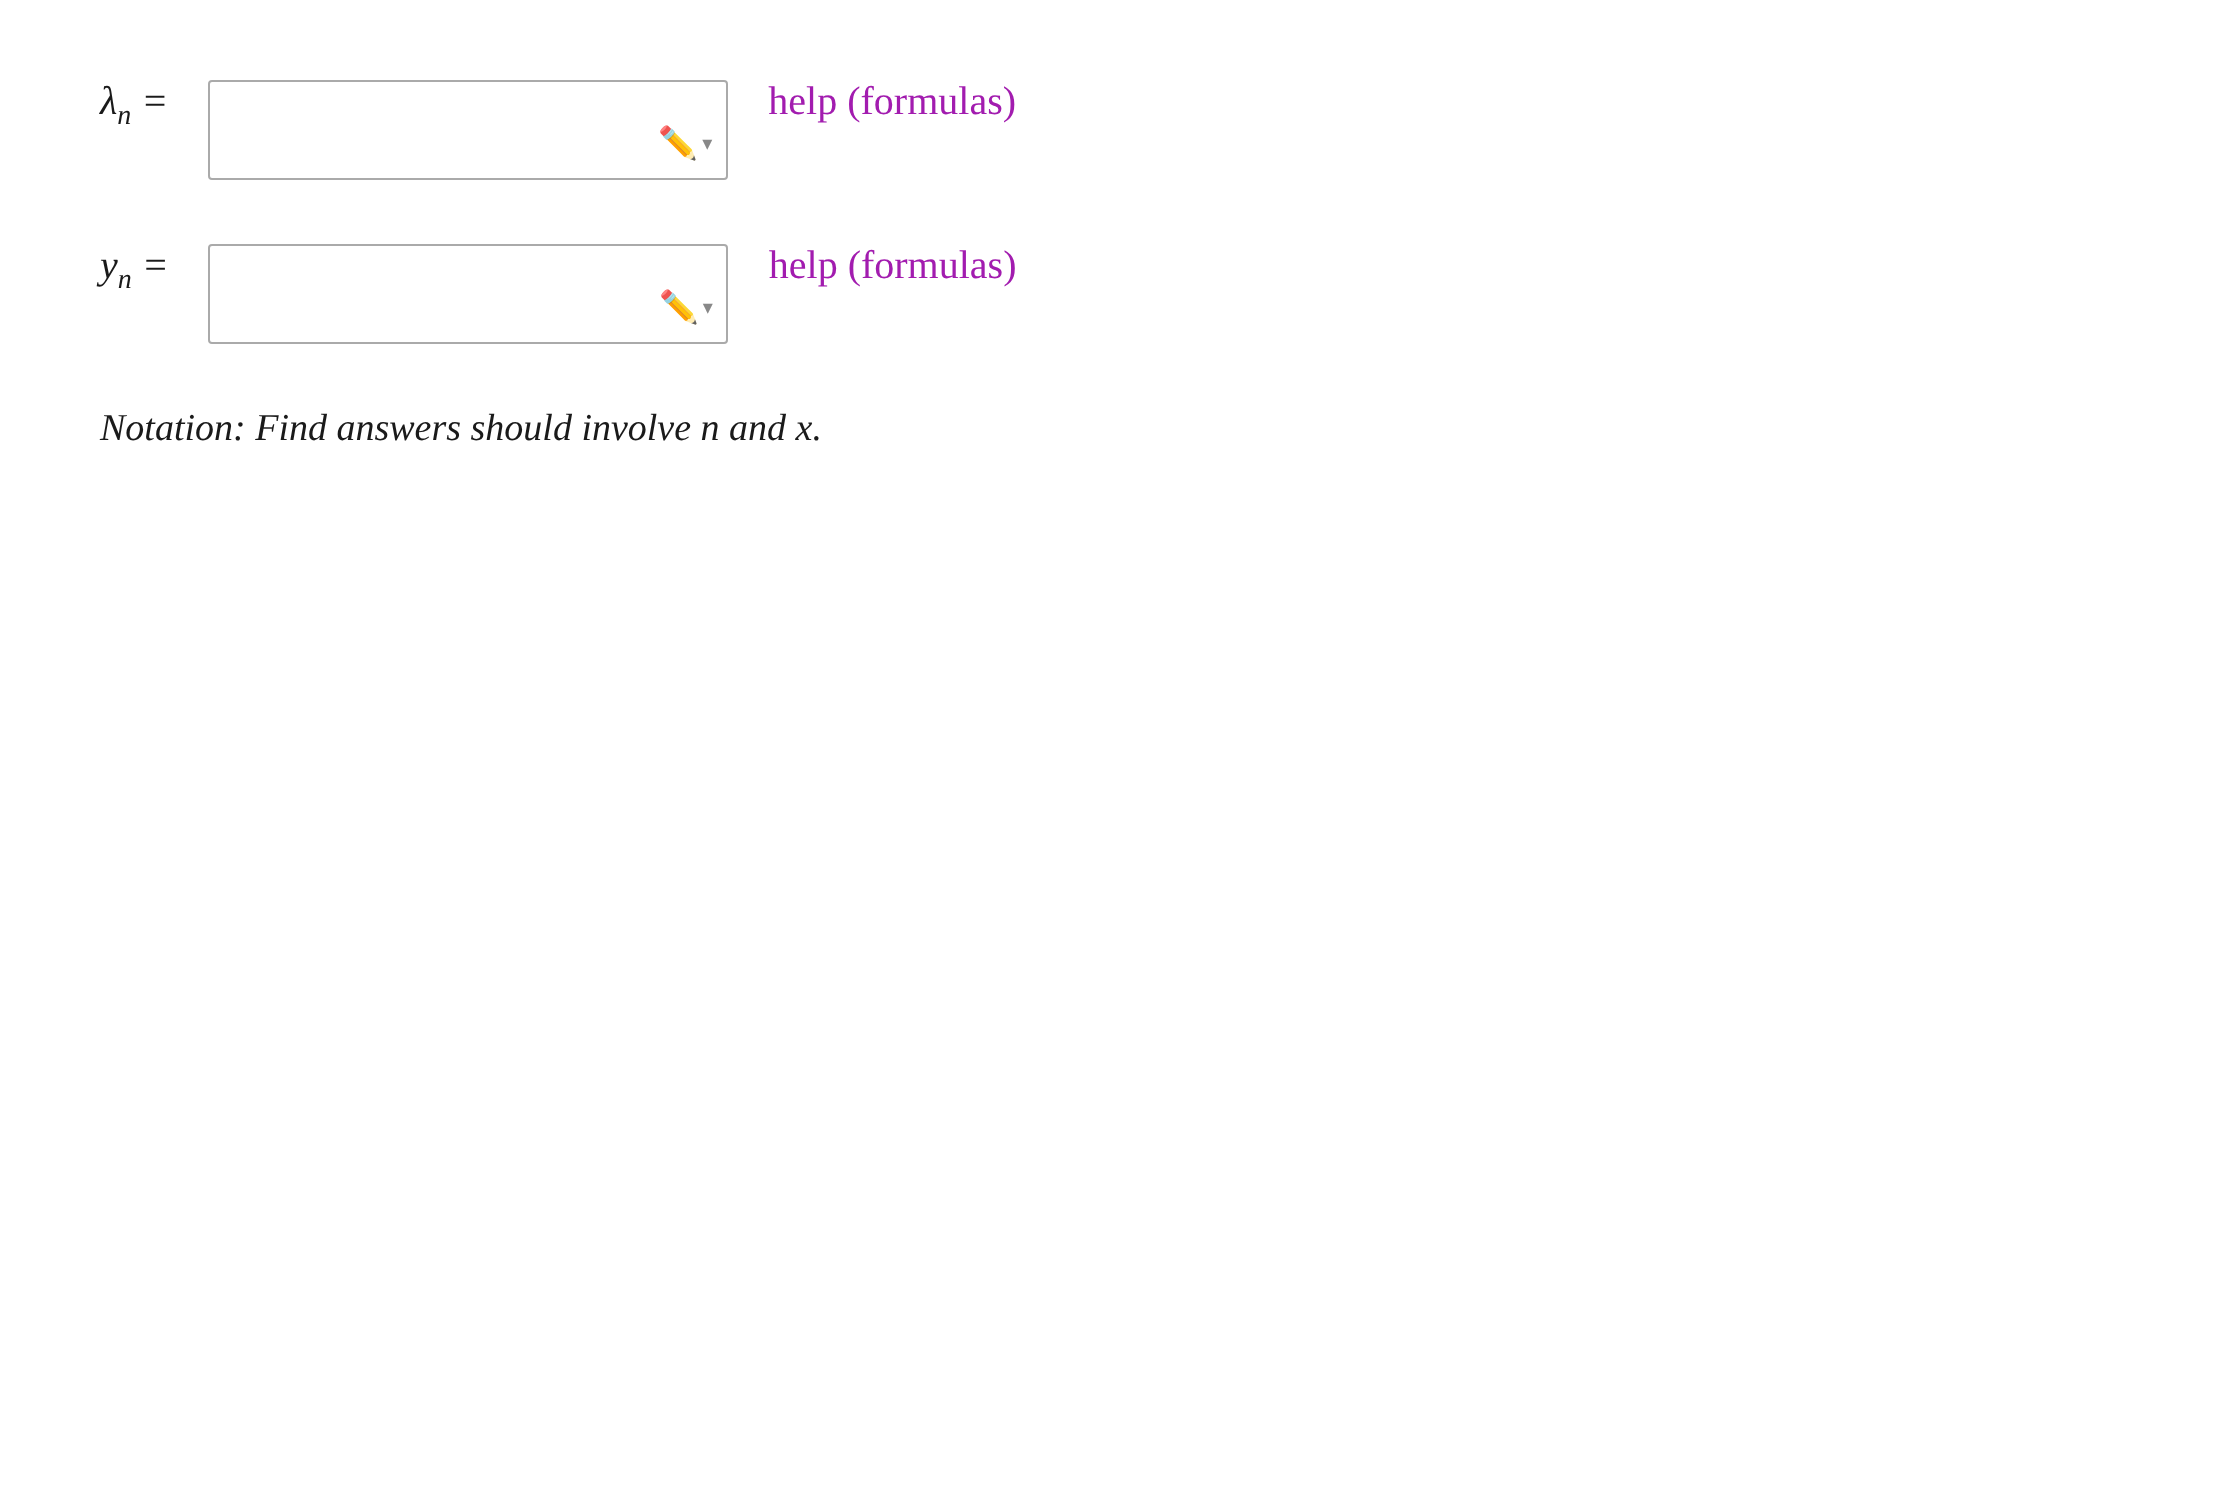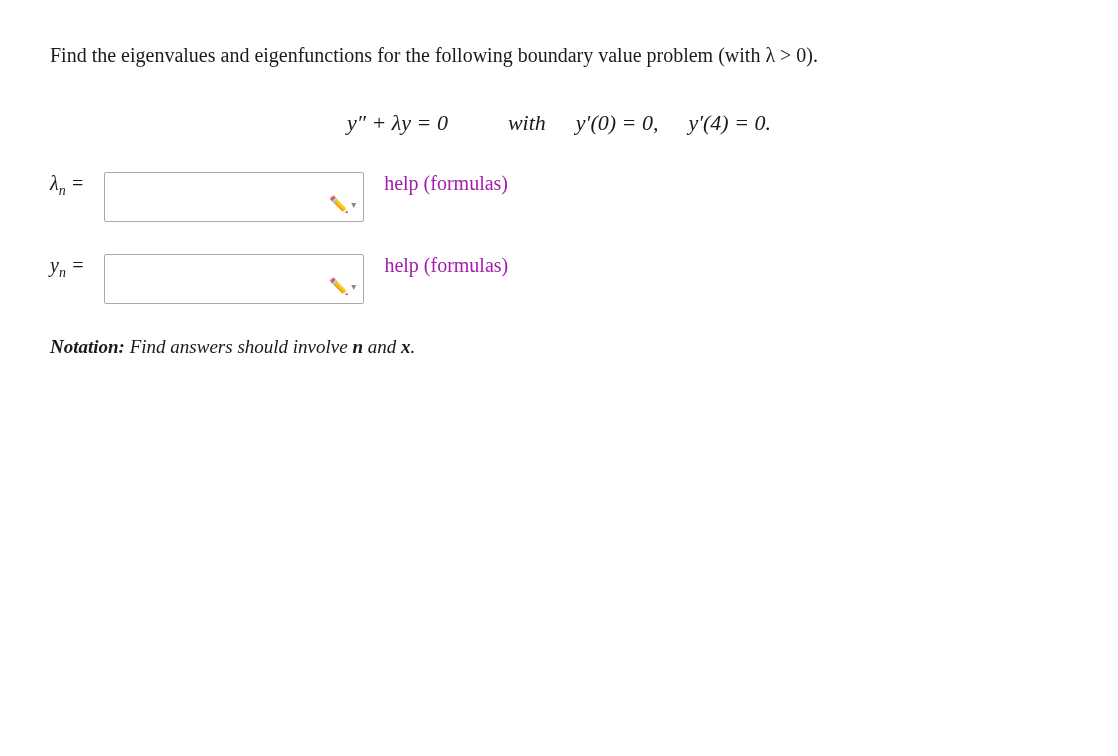"Find the eigenvalues and eigenfunctions" div.problem-text { html: <div> <span>Find the eigenvalues and eigenfunctions for the following boundary value problem (with λ &gt; 0).</span> </div> -> none }
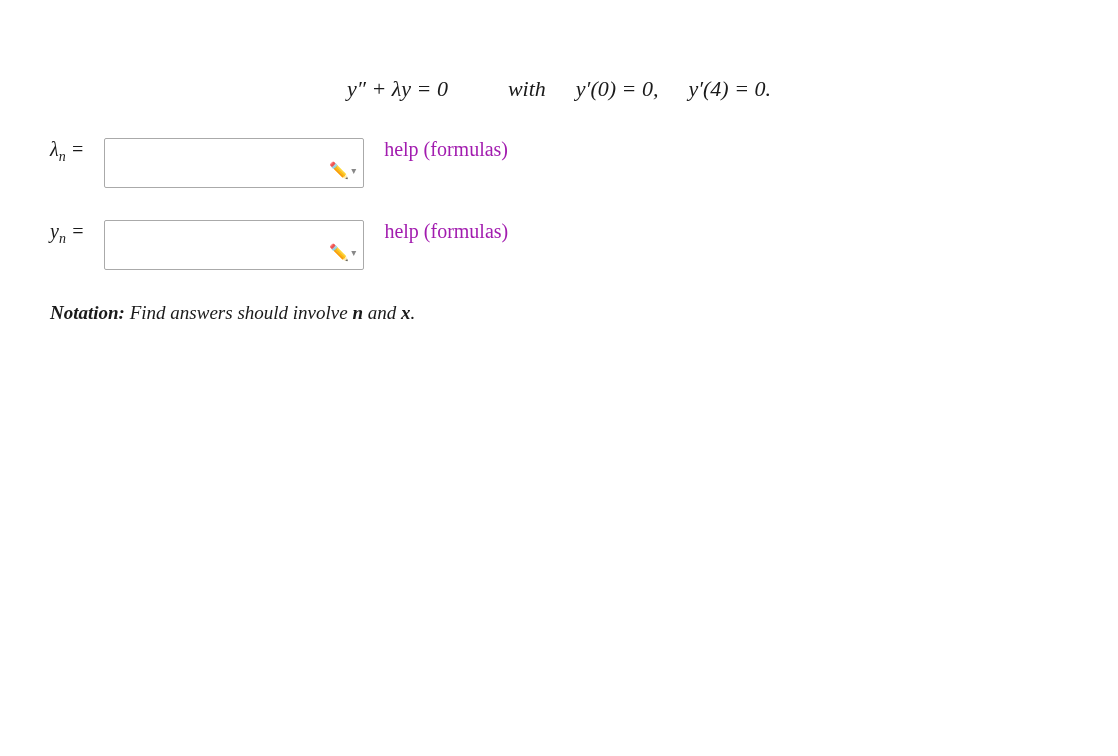"y″ + λy = 0" div.math-display { html: <div> <div> <span>y″ + λy = 0</span> </div> <div> <span>with</span> <span>y′(0) = 0,</span> <span>y′(4) = 0.</span> </div> </div> -> none }
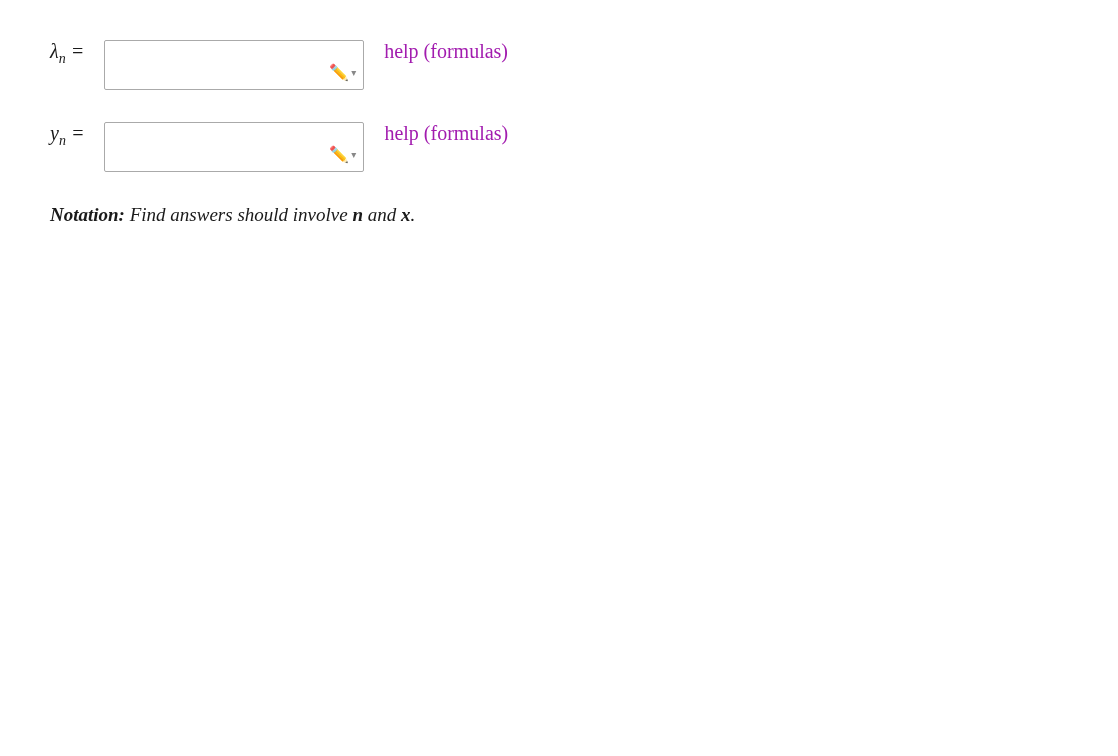"Notation:" .bold-italic { font-weight: bold -> normal }
